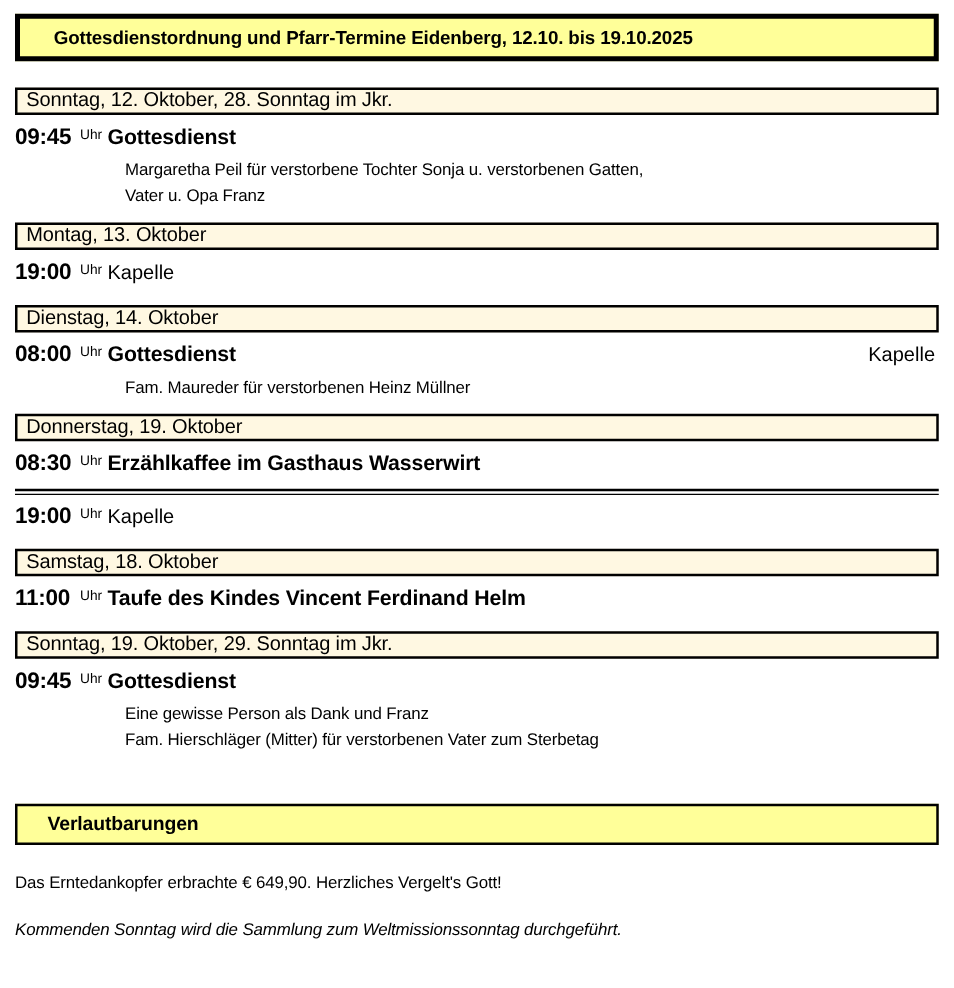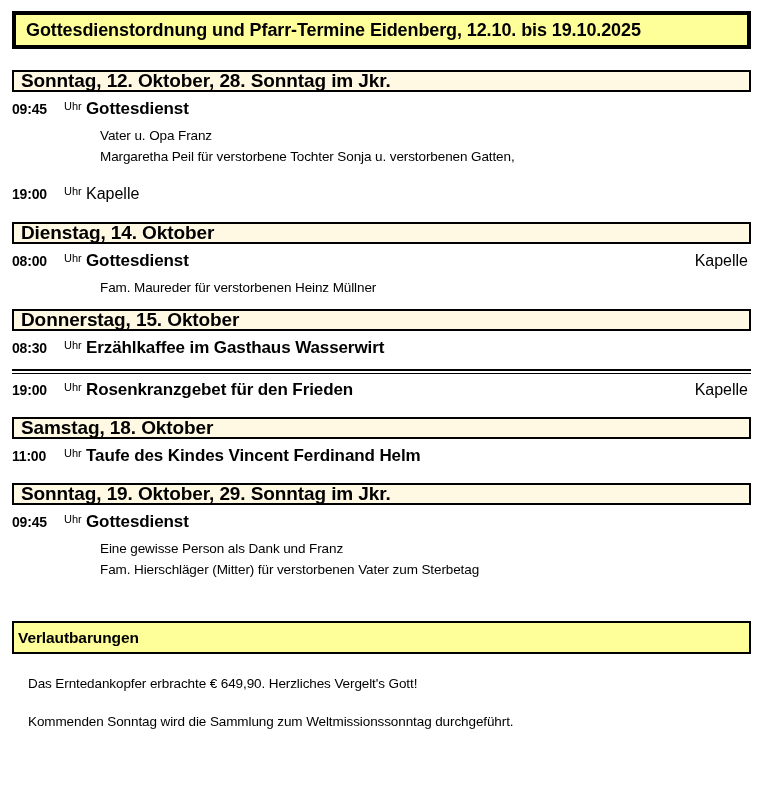"Gottesdienstordnung und Pfarr-Termine" .title-banner .title-text { font-size: 18px -> 15px; padding-left: 10px -> 27px }
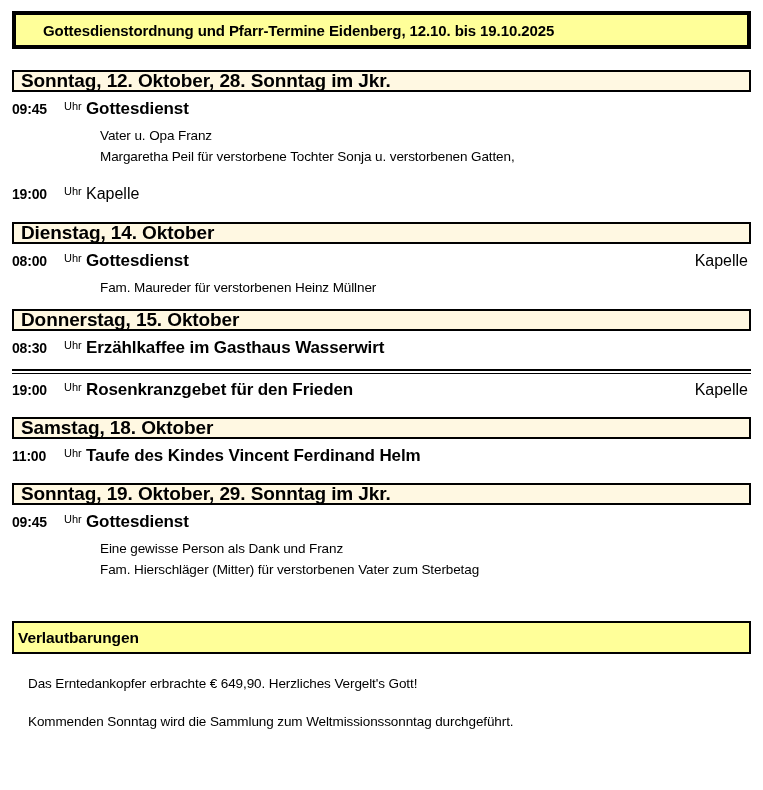"Sonntag, 12. Oktober, 28. Sonntag" .day-header .day-text { font-size: 19px -> 16px; font-weight: bold -> normal }
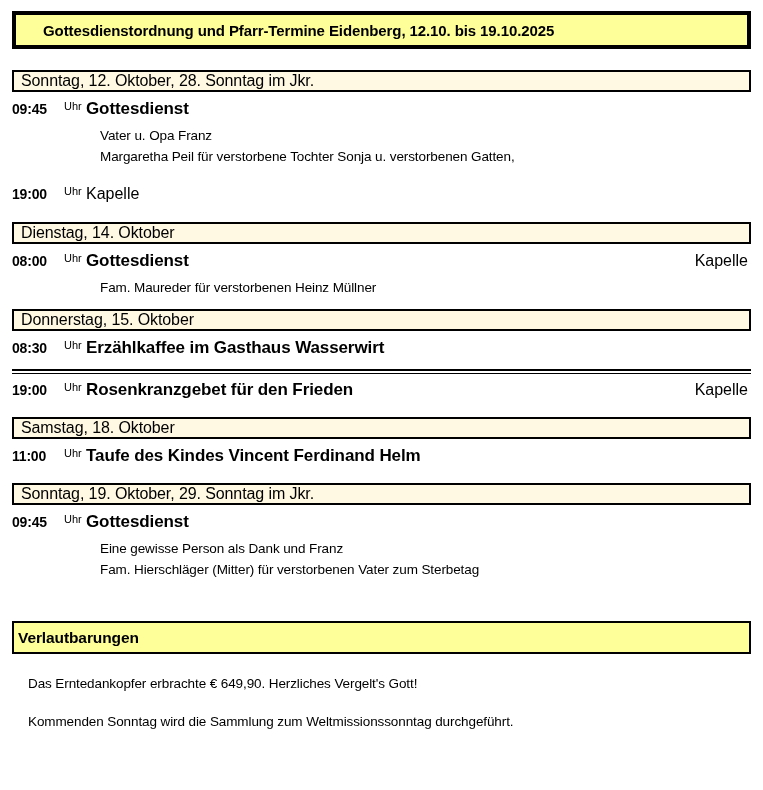"09:45" .ev-time { font-size: 14px -> 18px }
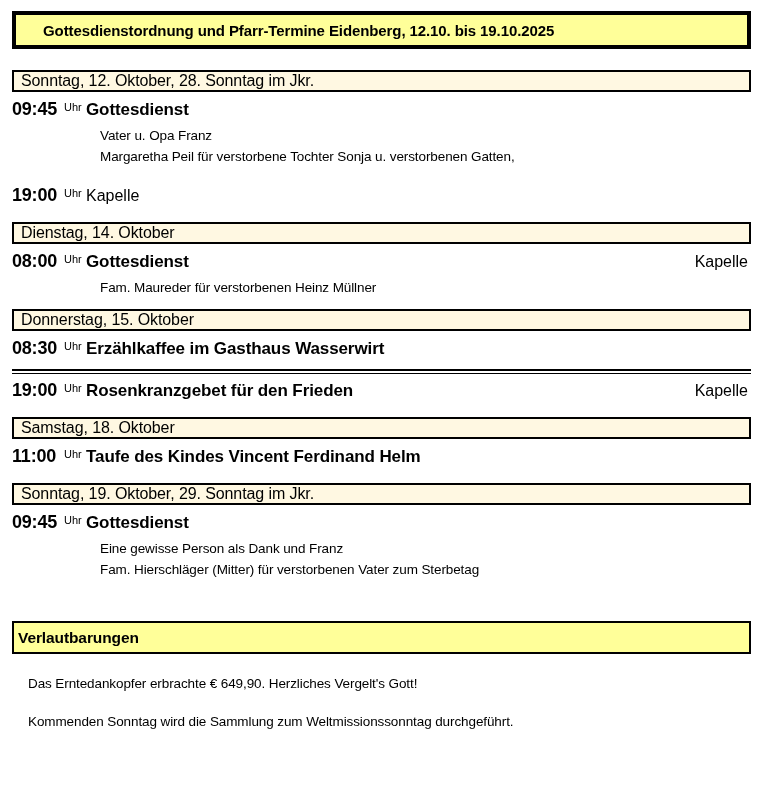"Vater u. Opa Franz" div.ev-desc { order: before "Margaretha Peil für verstorbene Tochter" -> after "Margaretha Peil für verstorbene Tochter" }
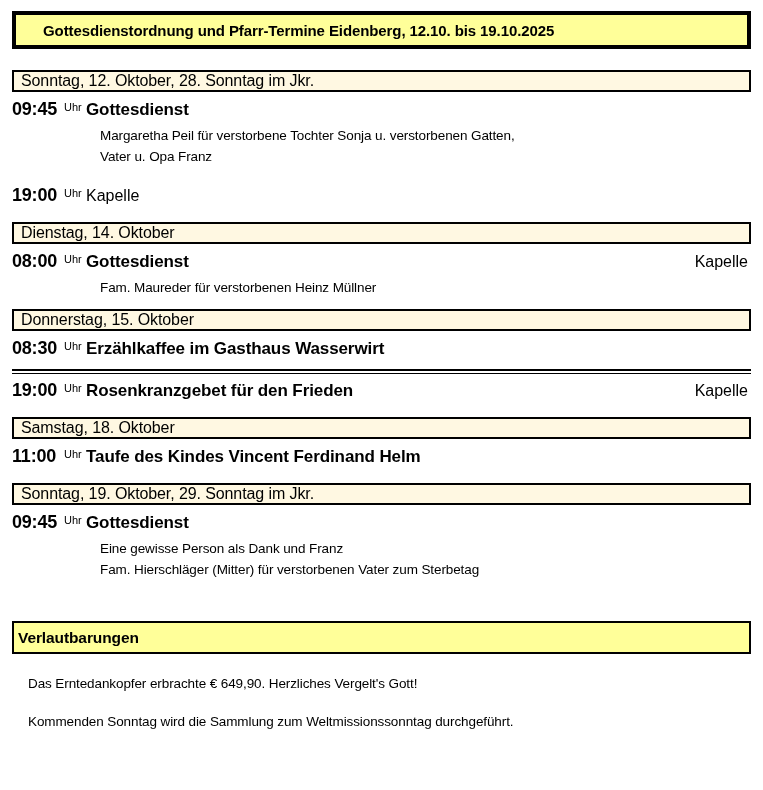"Montag, 13. Oktober" div.day-header { html: none -> <div> <span>Montag, 13. Oktober</span> </div> }
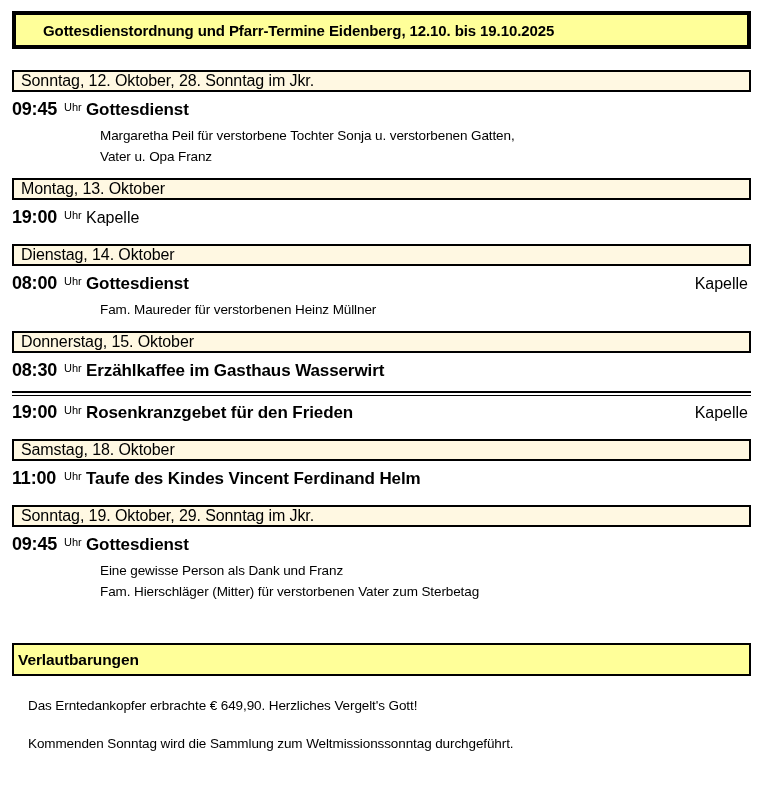"Donnerstag, 15. Oktober" span.day-text { text: 15 -> 19 }
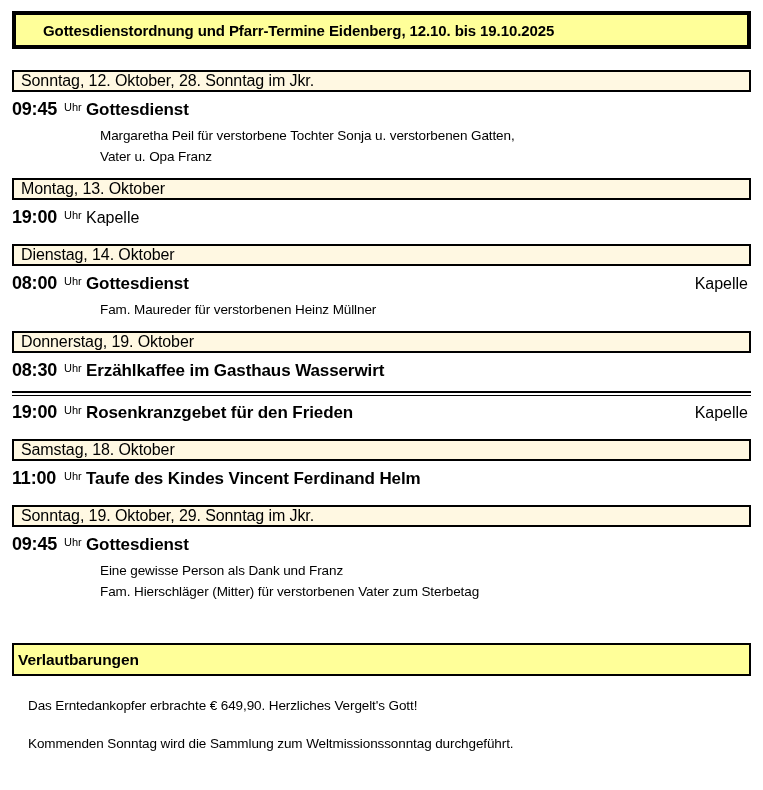"Rosenkranzgebet für den Frieden" span.ev-title { html: <span>Rosenkranzgebet für den Frieden</span> -> none }
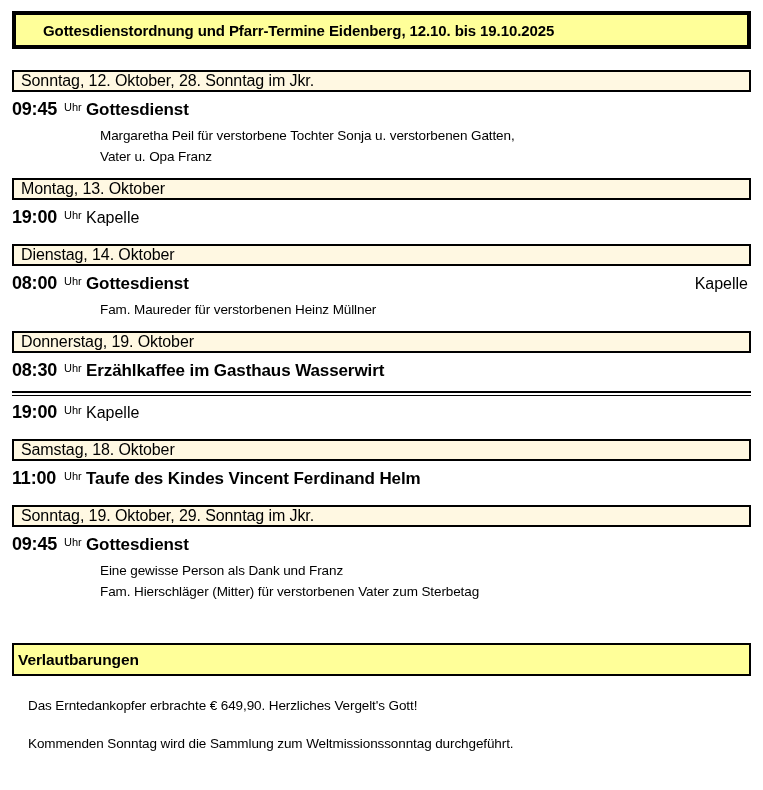"Verlautbarungen" .notice-header .notice-title { padding-left: 4px -> 24px }
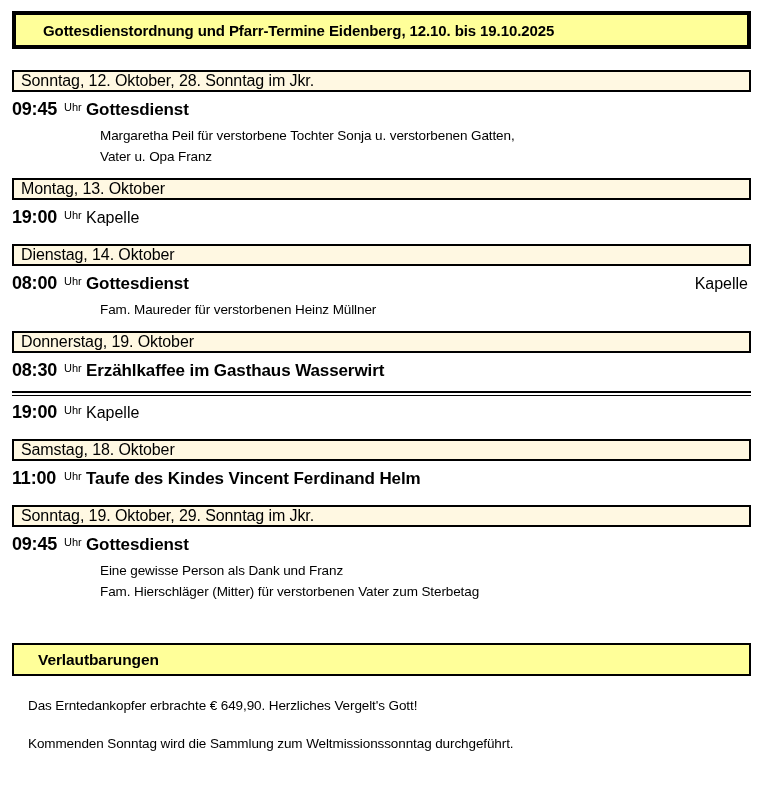"Das Erntedankopfer erbrachte € 649,90." .notice-body { padding: 0 28px -> 0 12px }
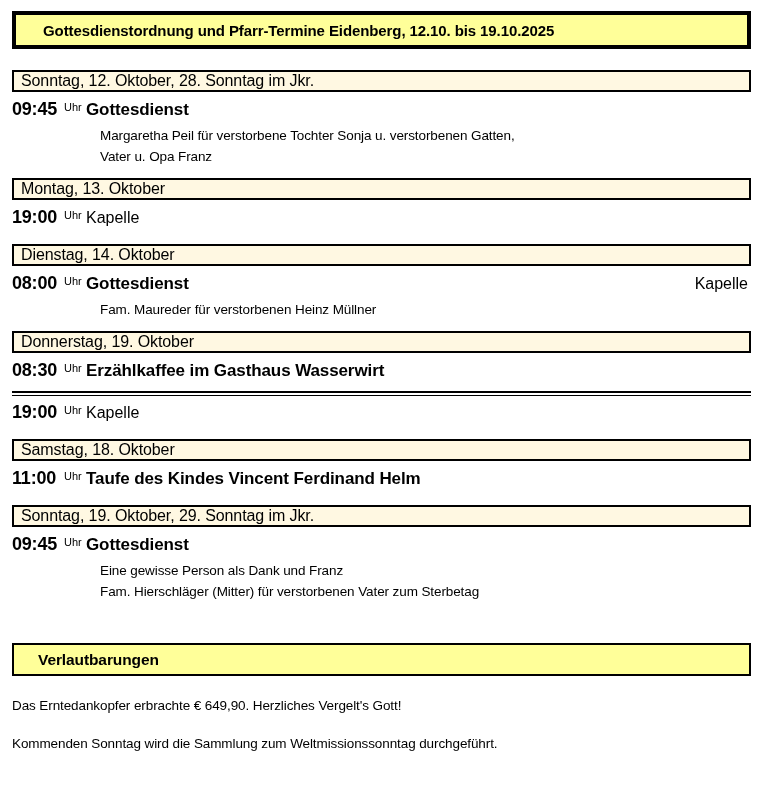"Kommenden Sonntag wird die Sammlung" .notice-line:last-child { font-style: none -> italic }
